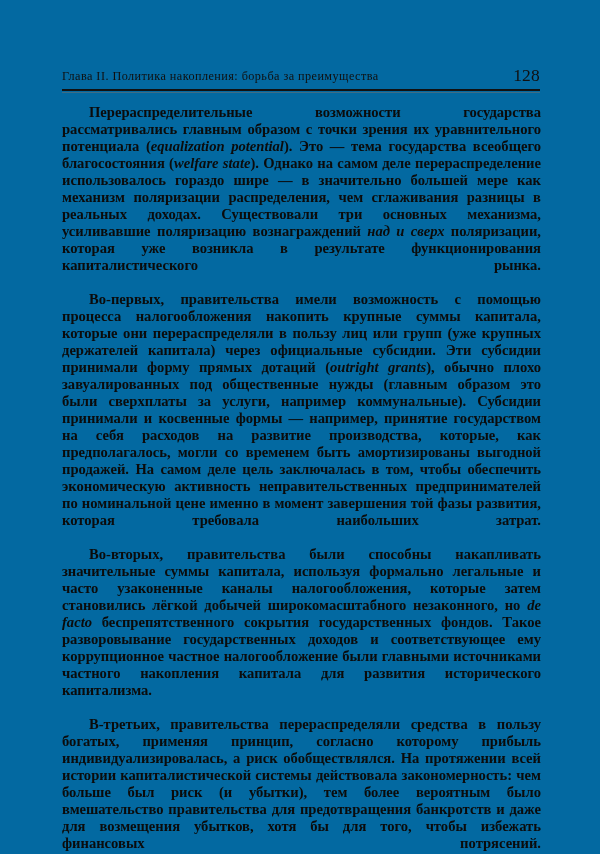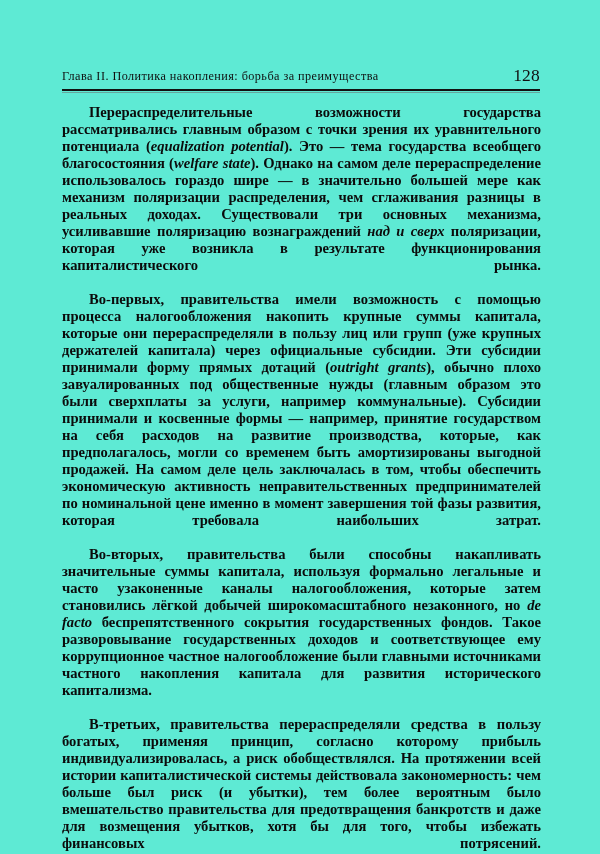"Глава II. Политика накопления: борьба" .page { background: #5eead4 -> #0369a1 }
